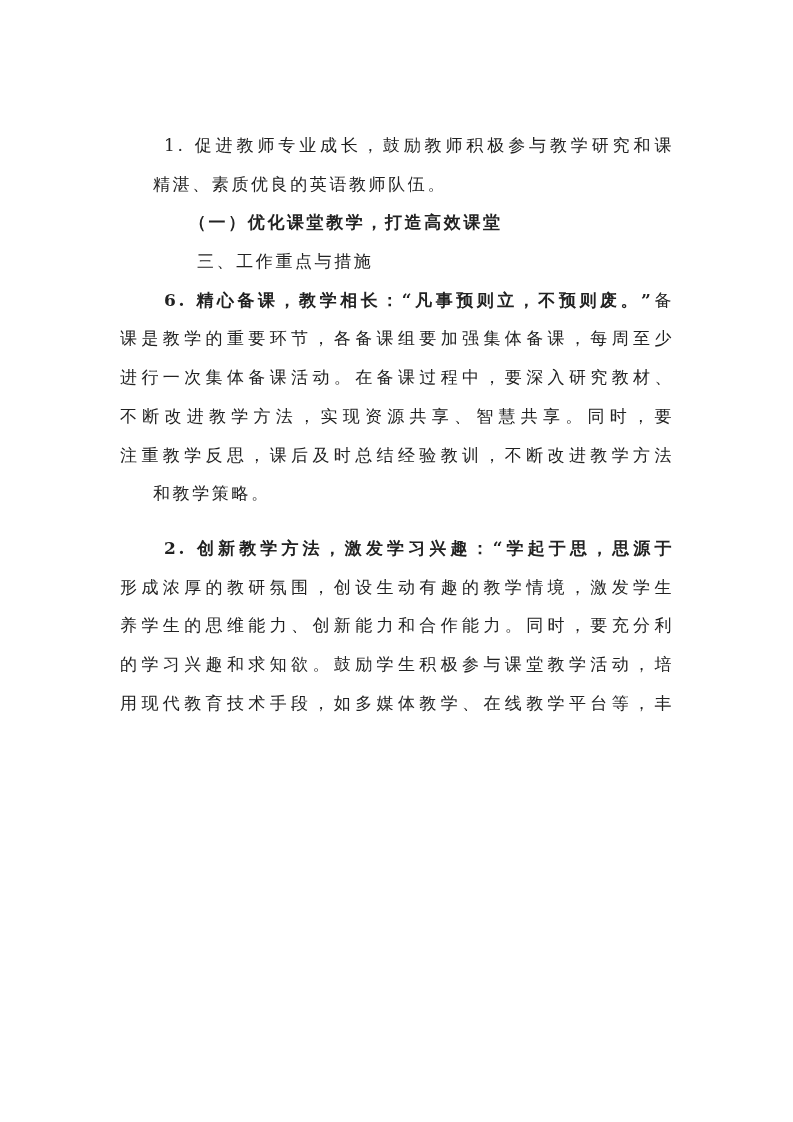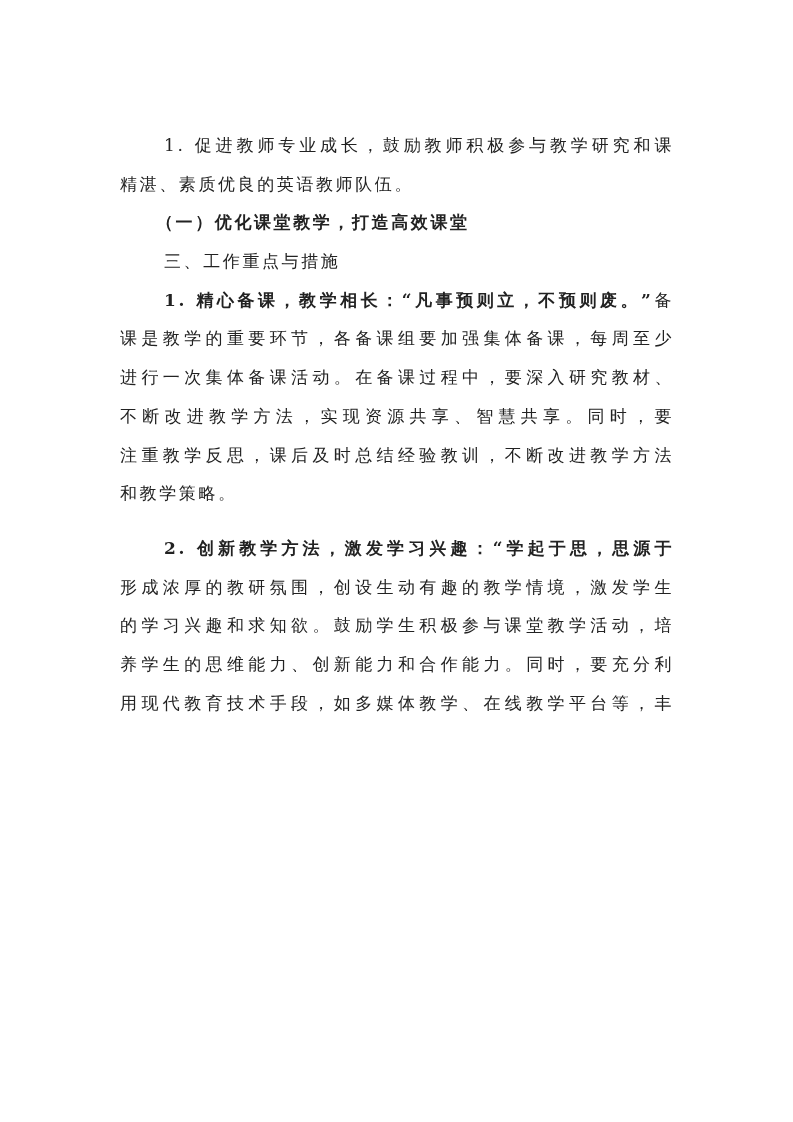"精湛、素质优良的英语教师队伍。" .line.last { margin-left: none -> 33px }
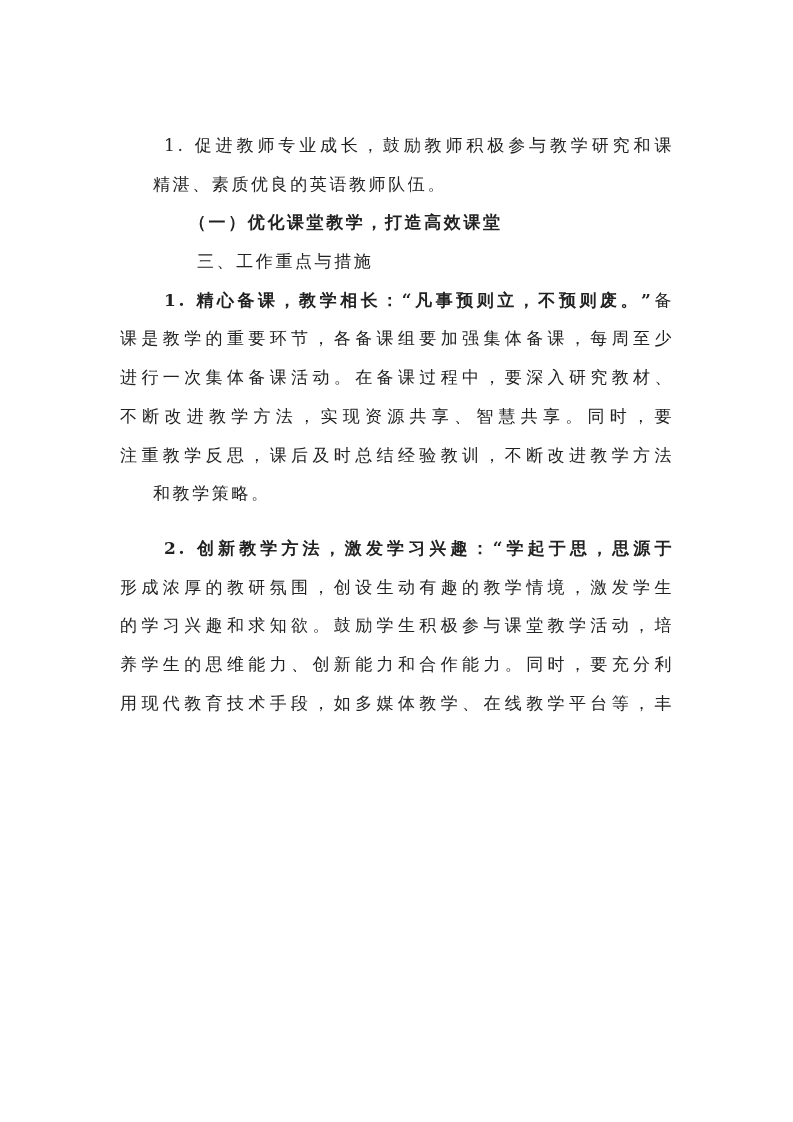"1. 精心备课，教学相长：“凡事预则立，不预则废。”" span.b { text: 1 -> 6 }
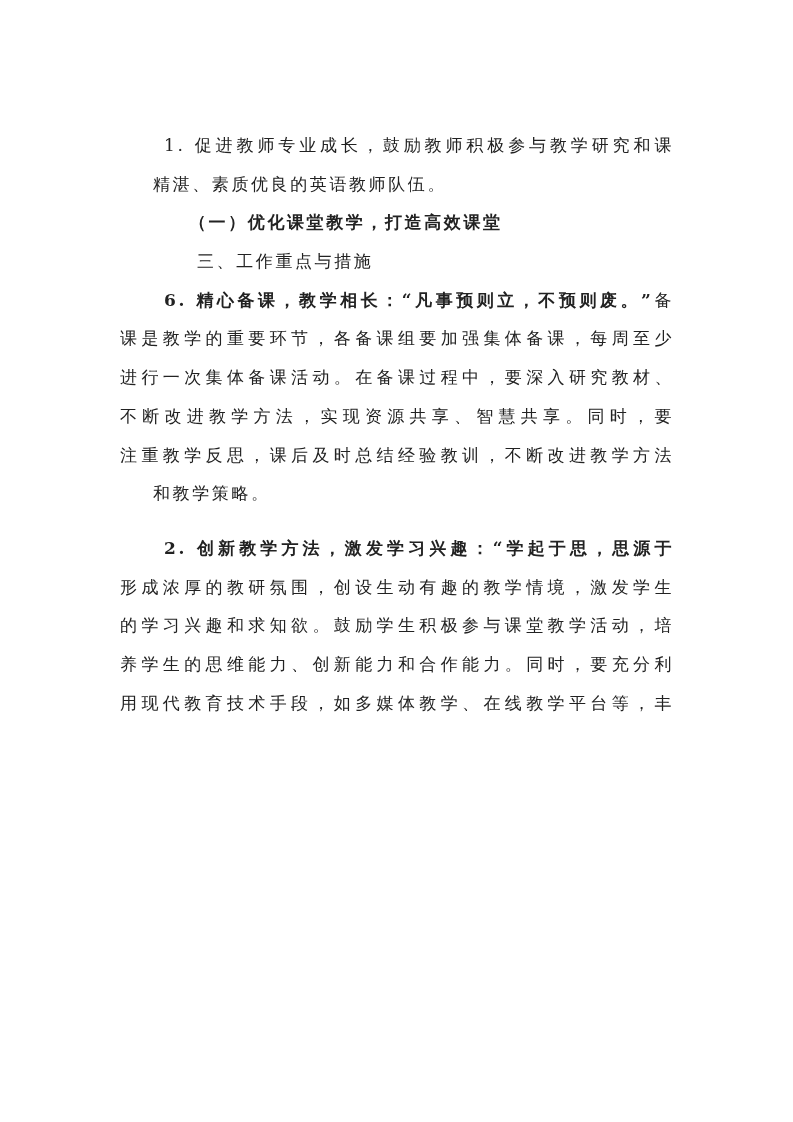"的学习兴趣和求知欲。鼓励学生积极参与课堂教学活动，培" div.line { order: before "养学生的思维能力、创新能力和合作能力。同时，要充分利" -> after "养学生的思维能力、创新能力和合作能力。同时，要充分利" }
